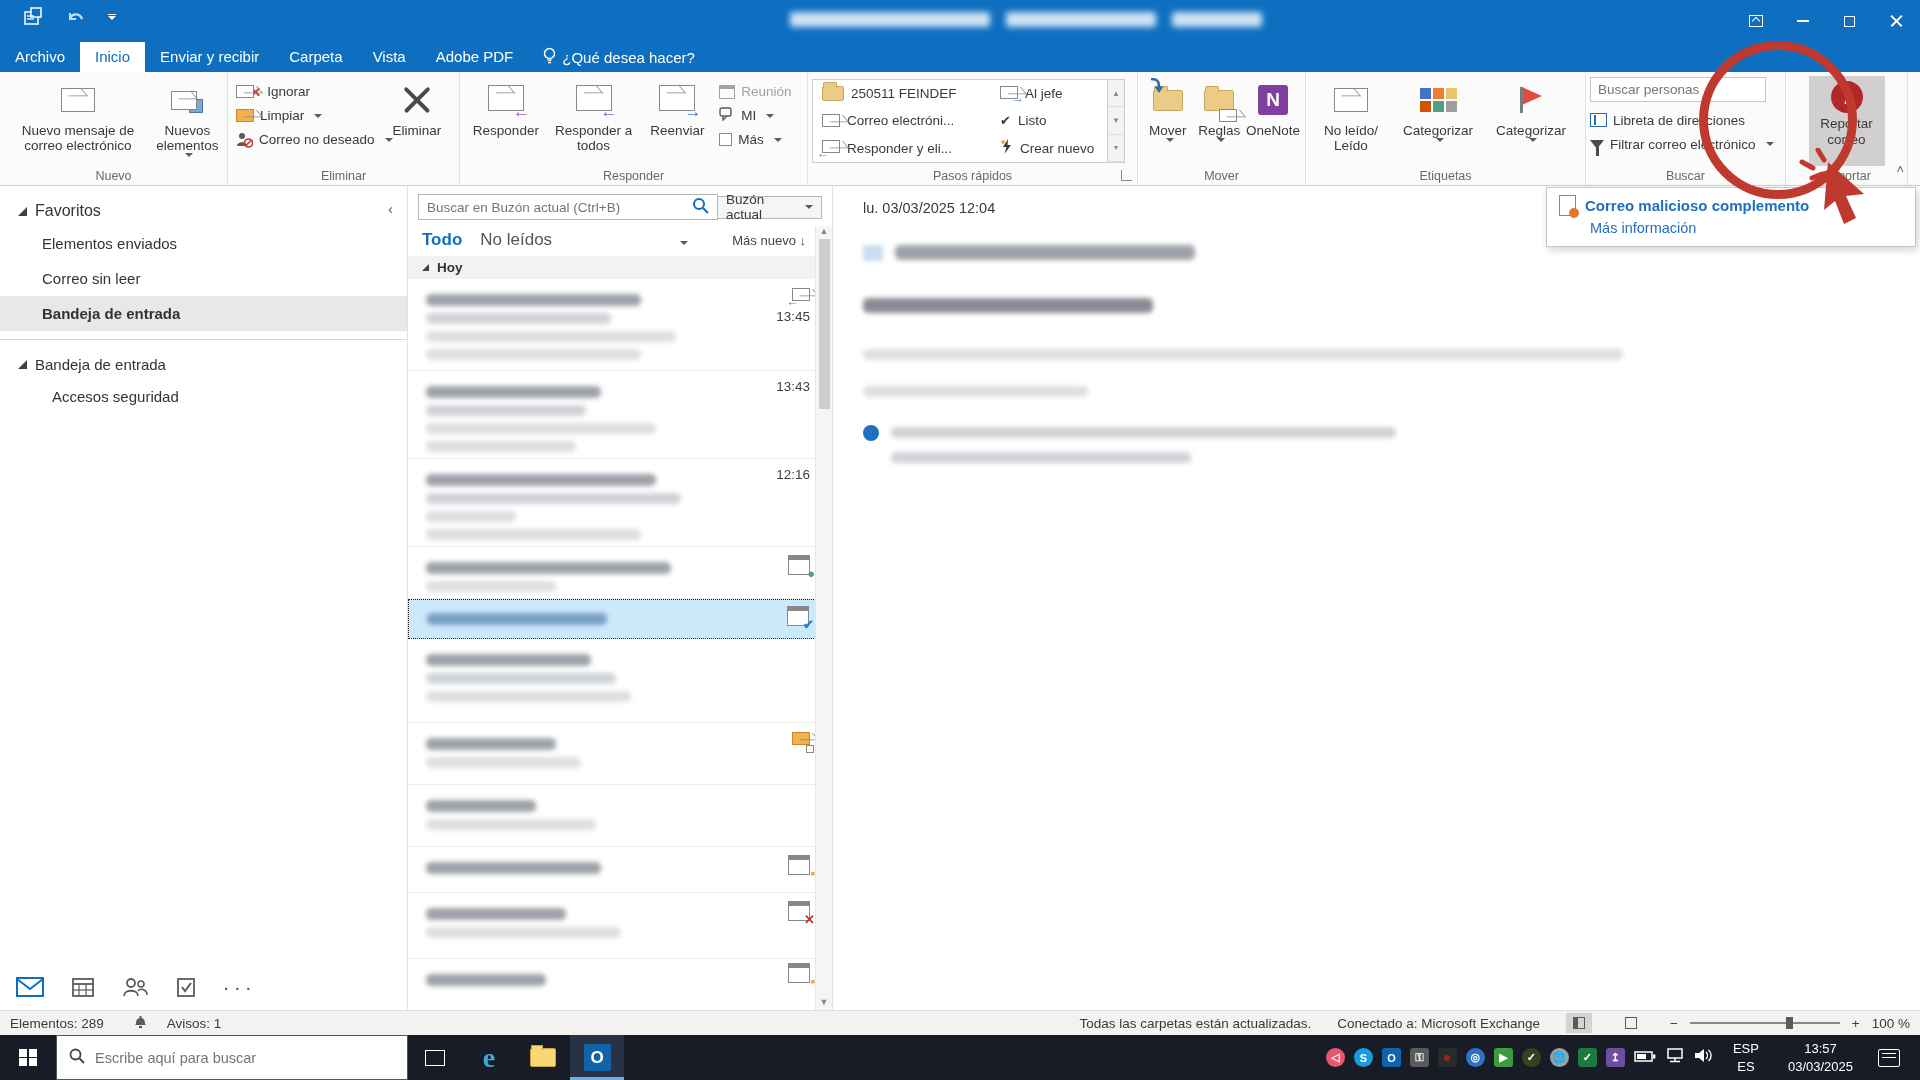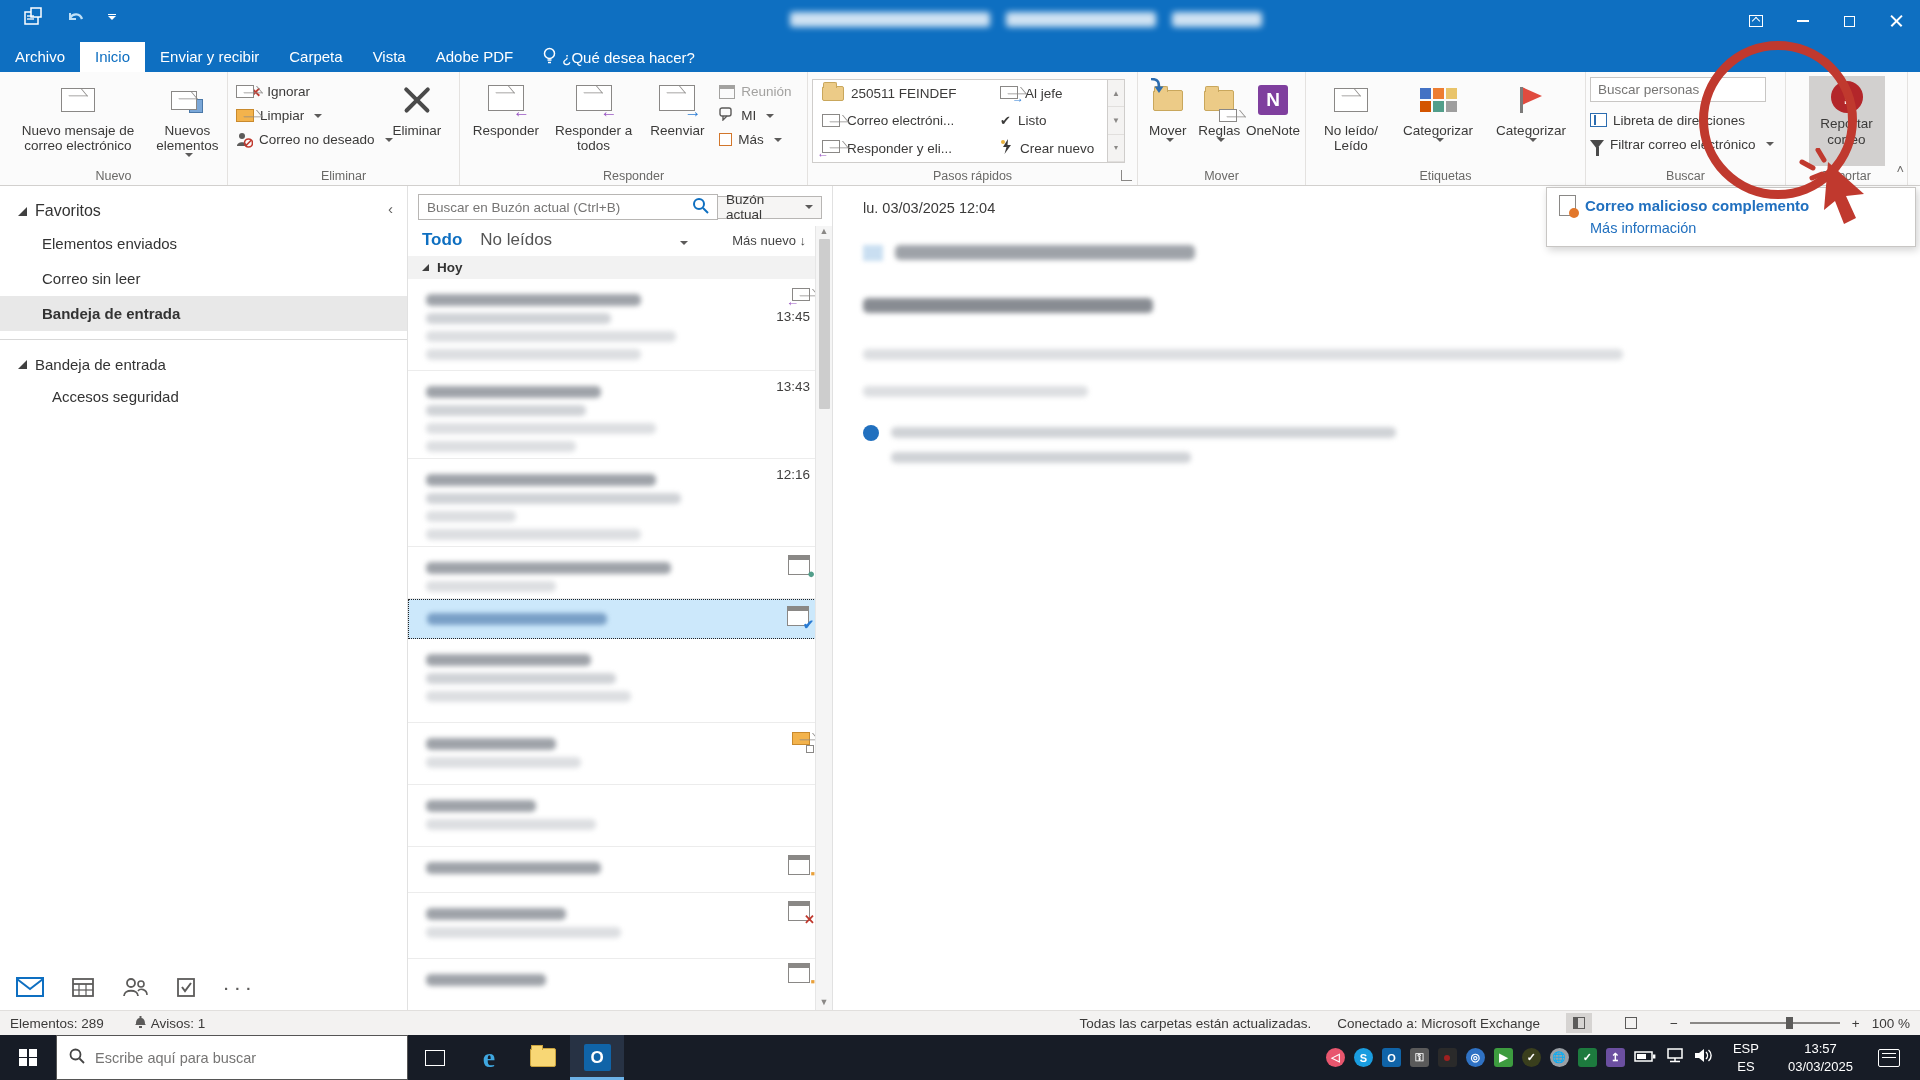"Avisos: 1" span { gap: 4px -> 20px }
